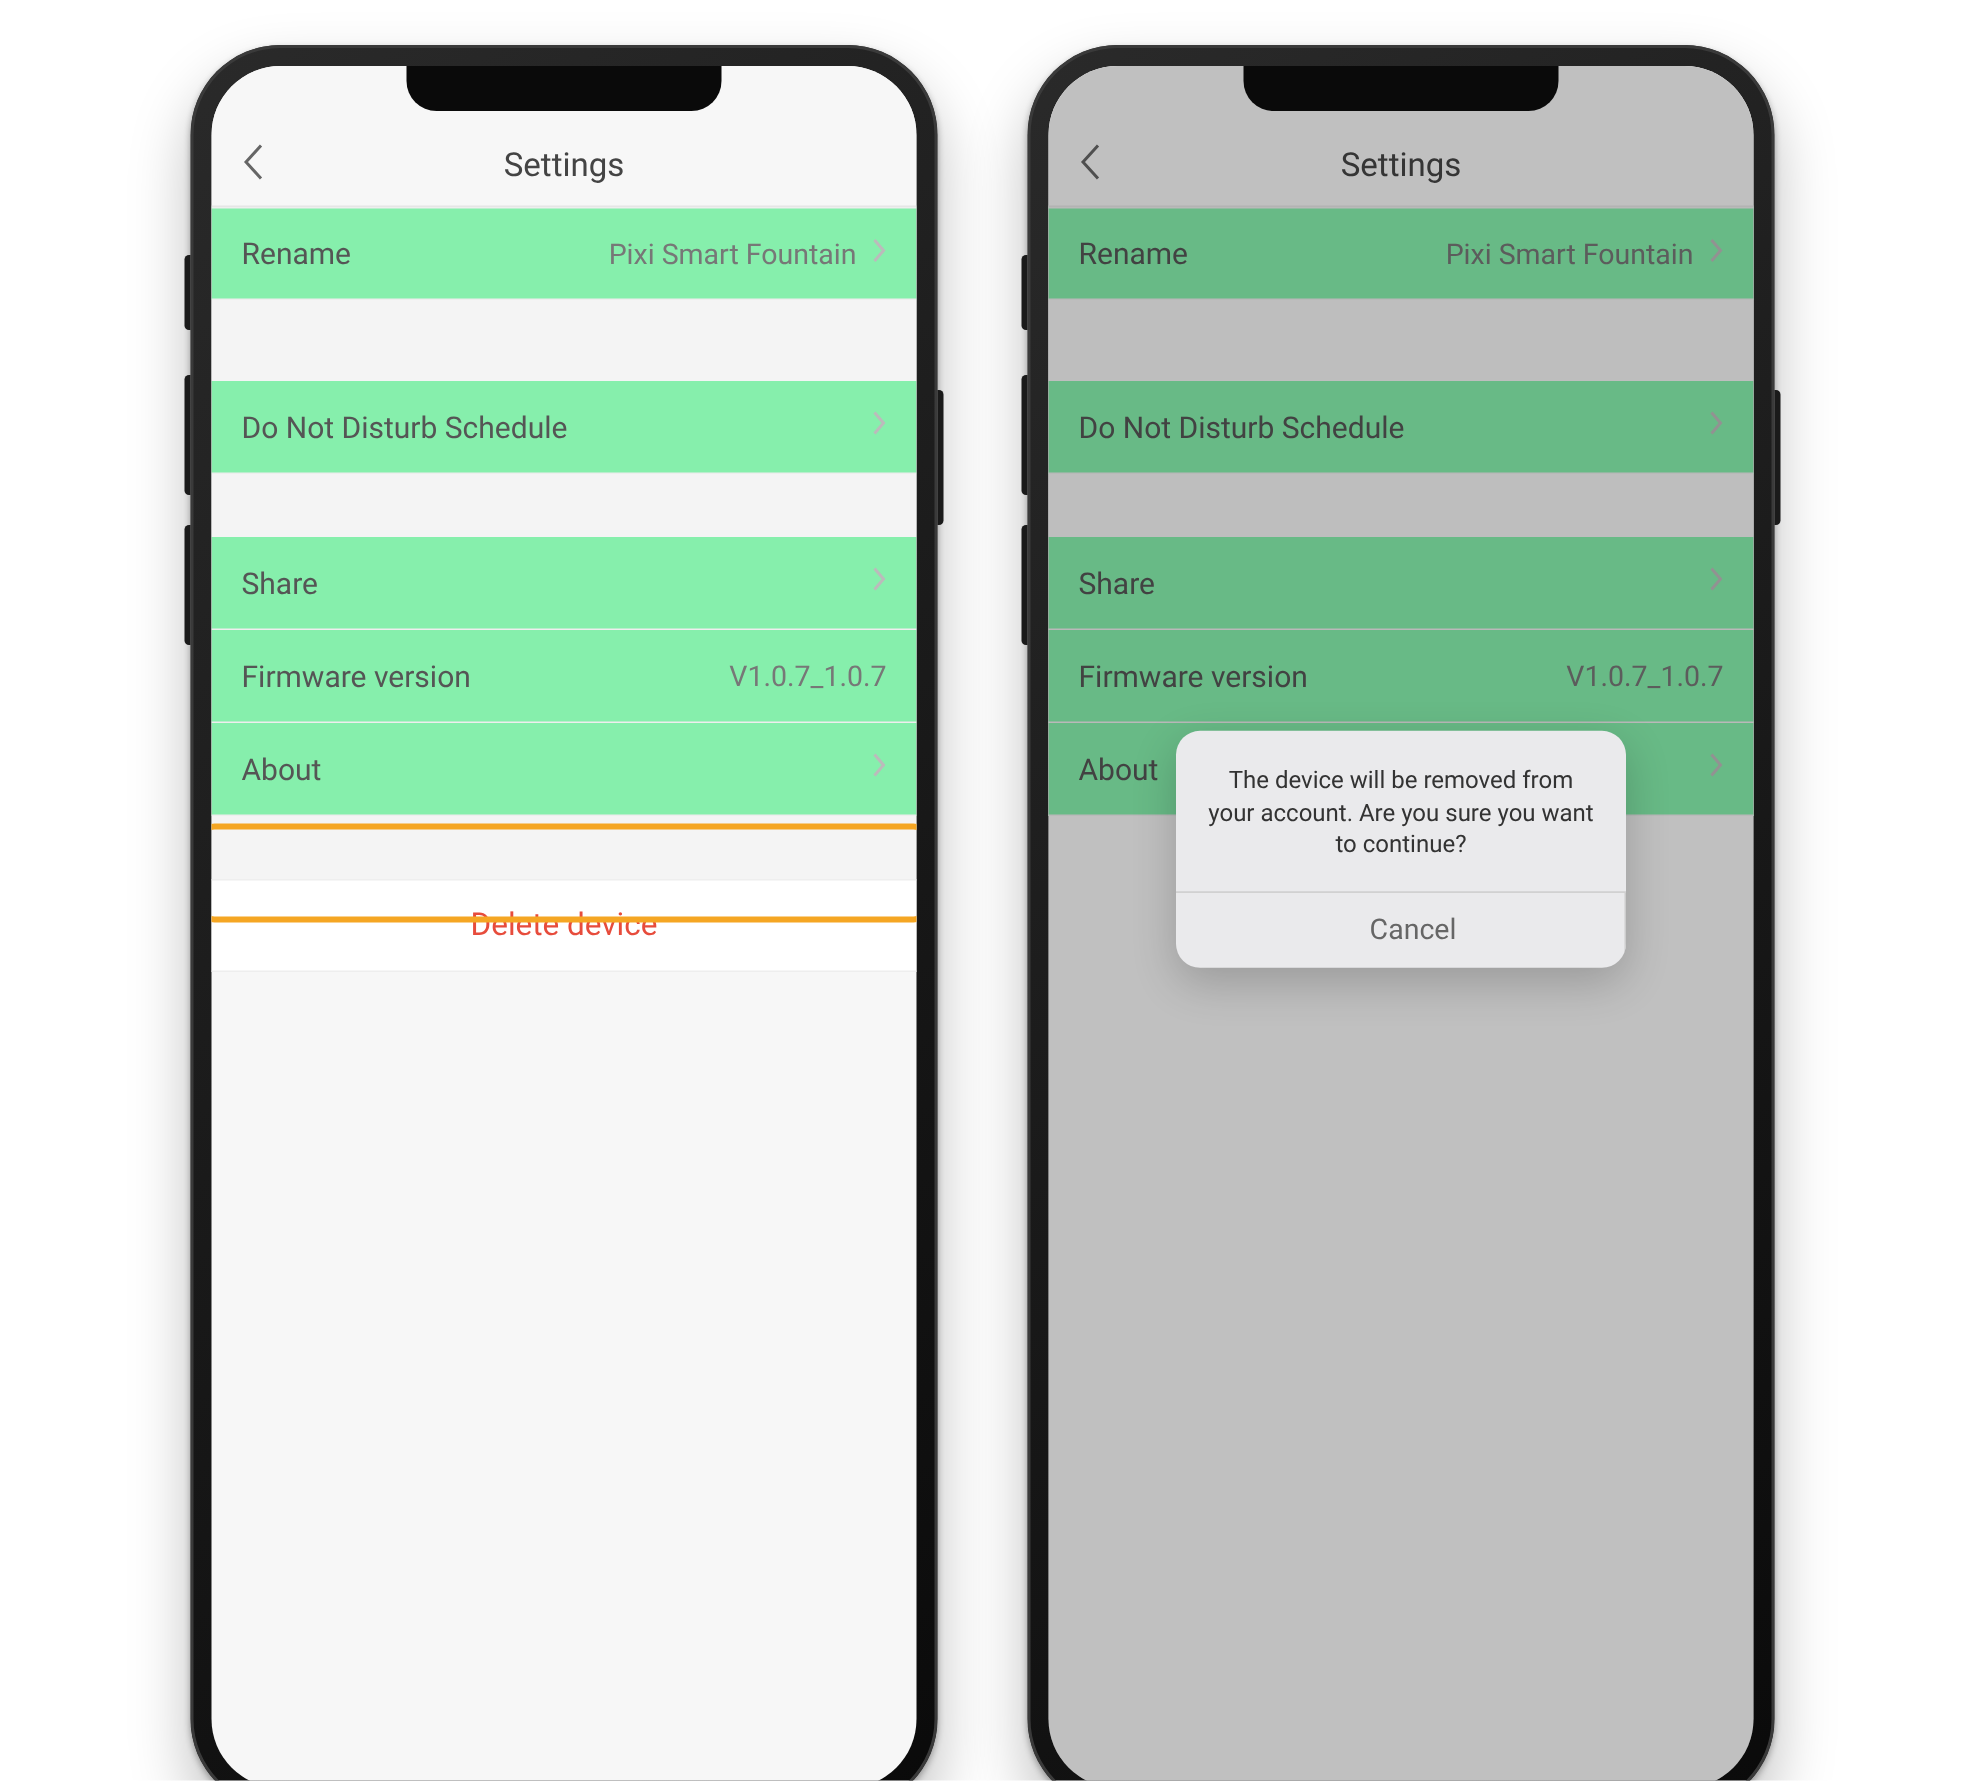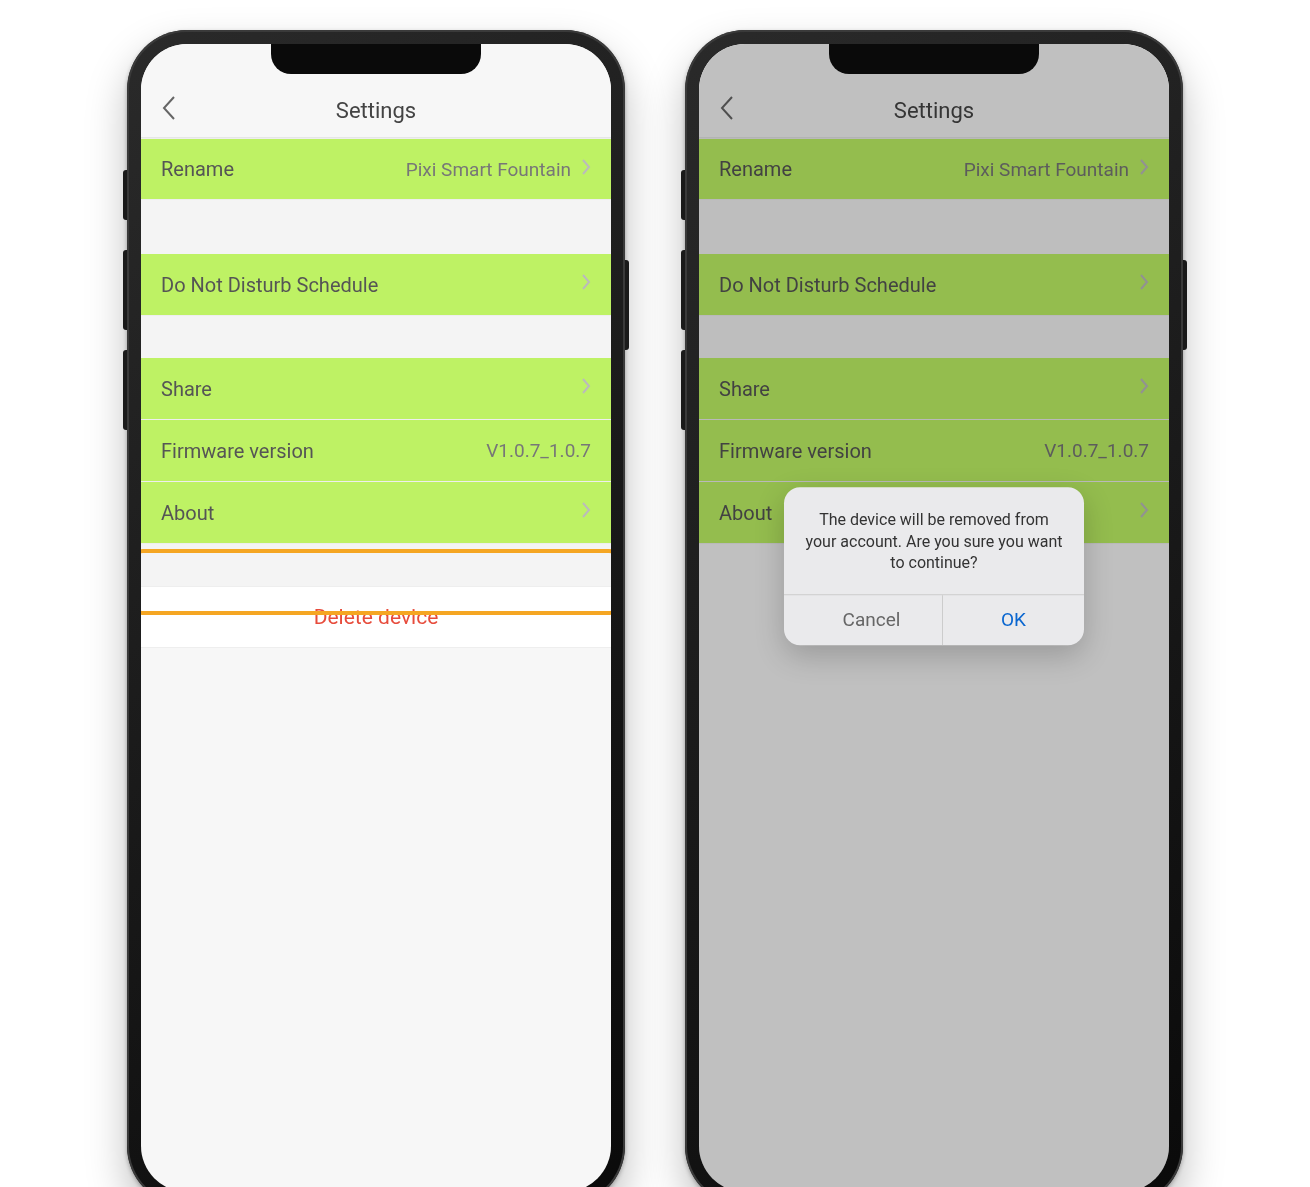"Rename" .row { background: #bef264 -> #86efac }
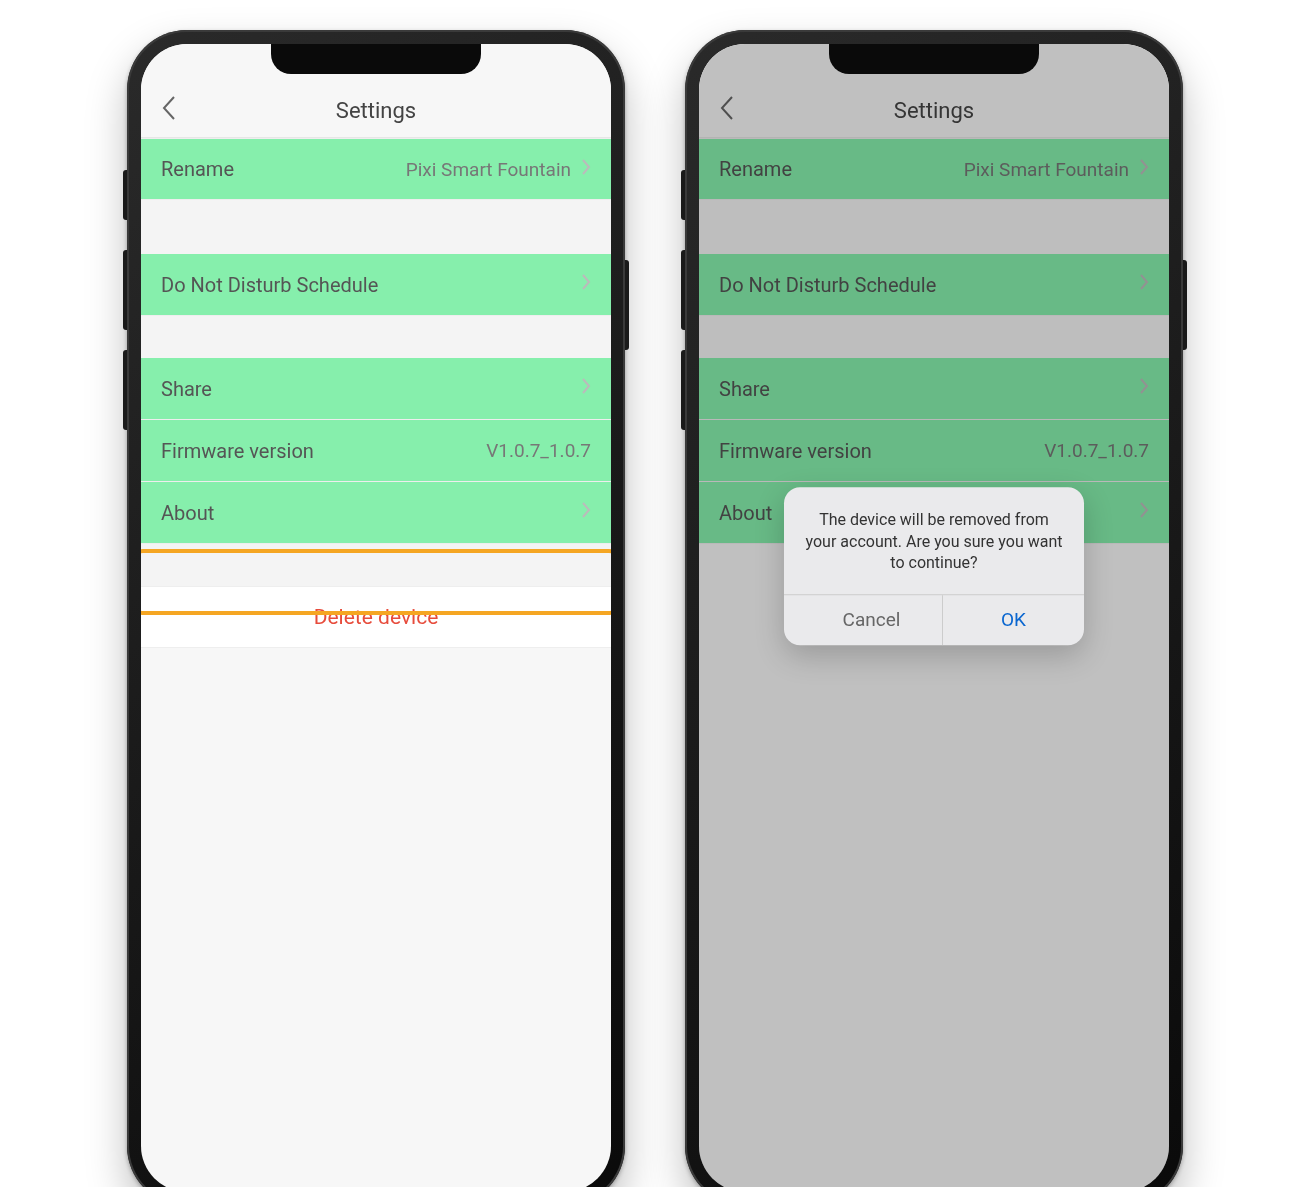"OK" div.dialog-btn { html: <div>OK</div> -> none }
